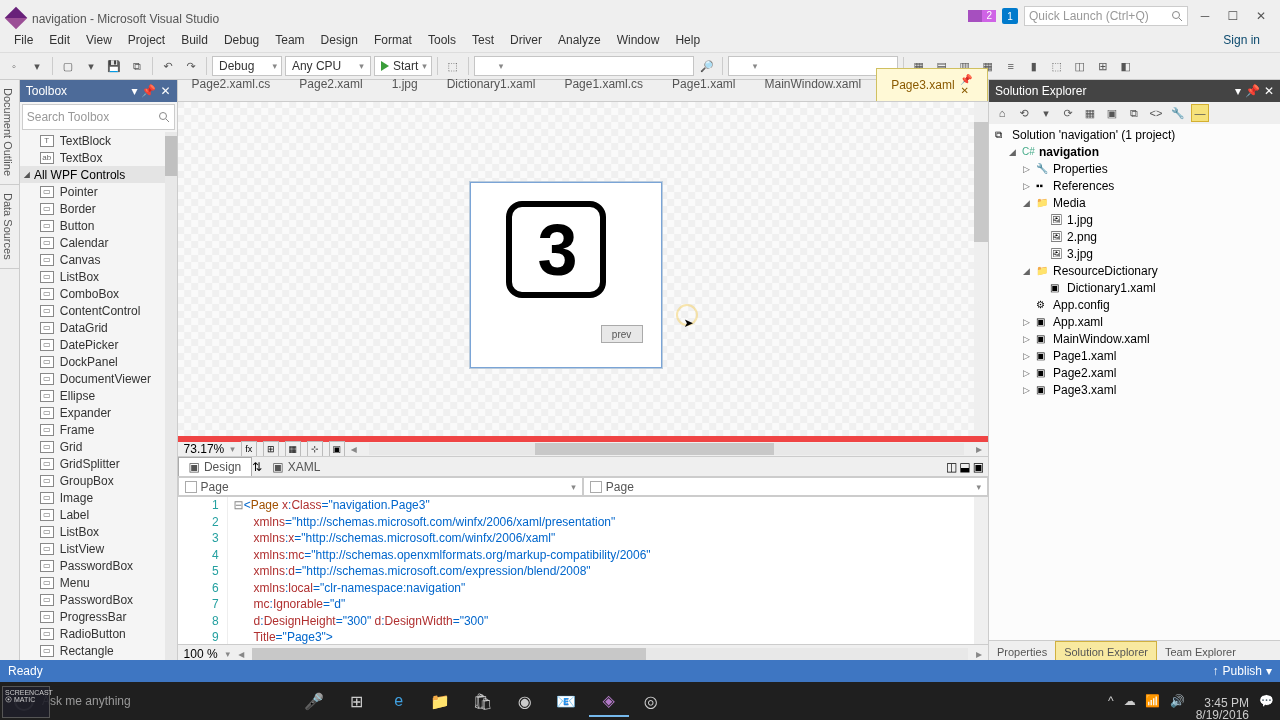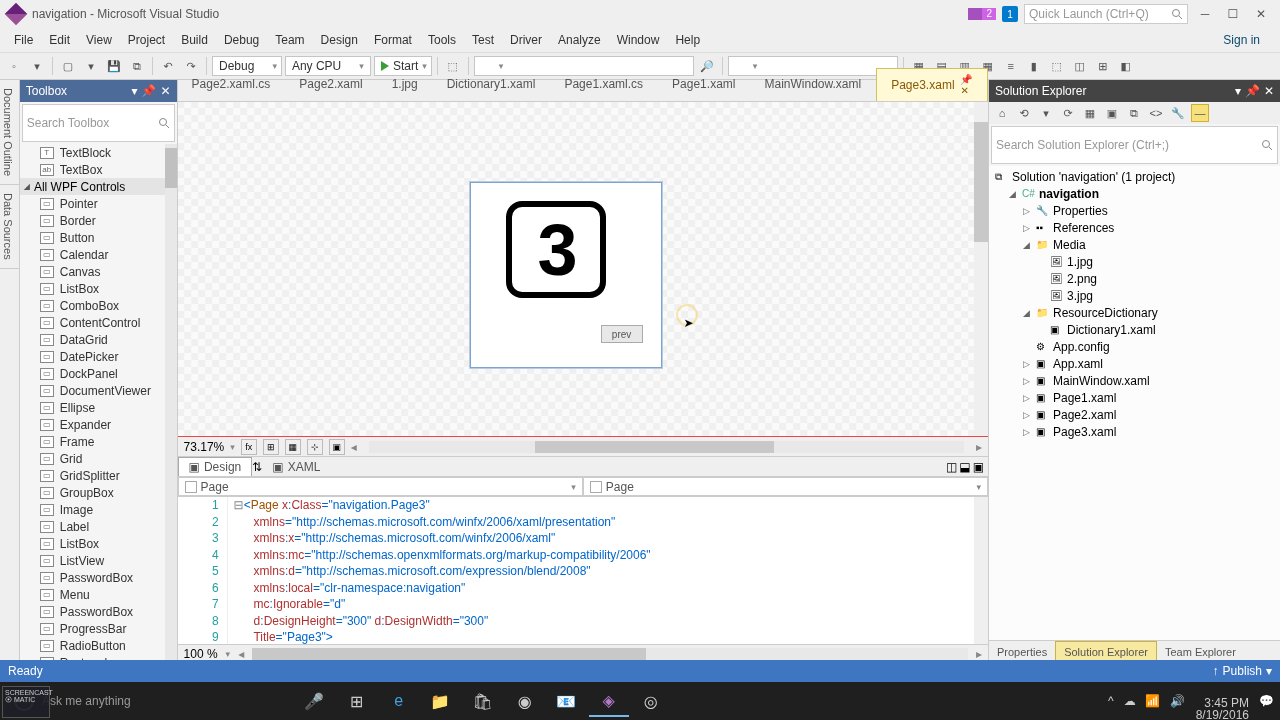"navigation - Microsoft Visual Studio" .titlebar { align-items: center -> flex-end }
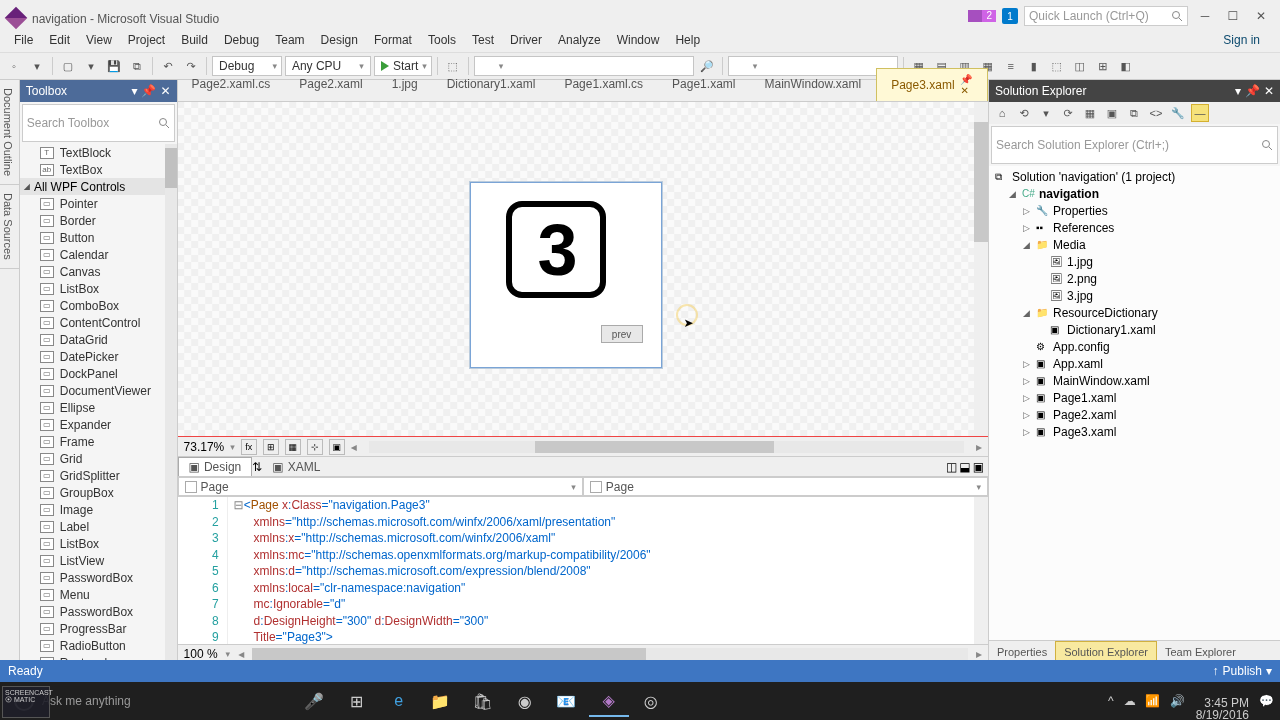"Search Toolbox" .search { height: 38px -> 26px }
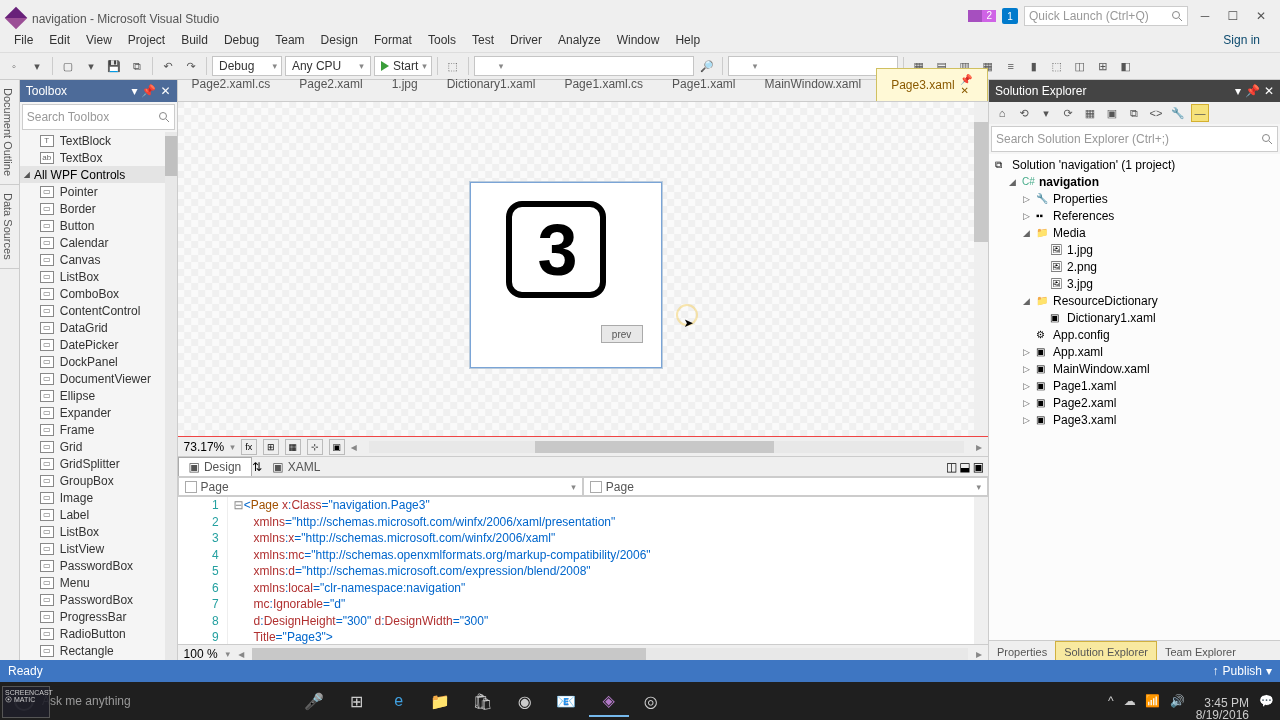"Search Solution Explorer (Ctrl+;)" div.search { html: <div> <span>Search Solution Explorer (Ctrl+;)</span> <svg> <circle></circle> <line></line> </svg> </div> -> none }
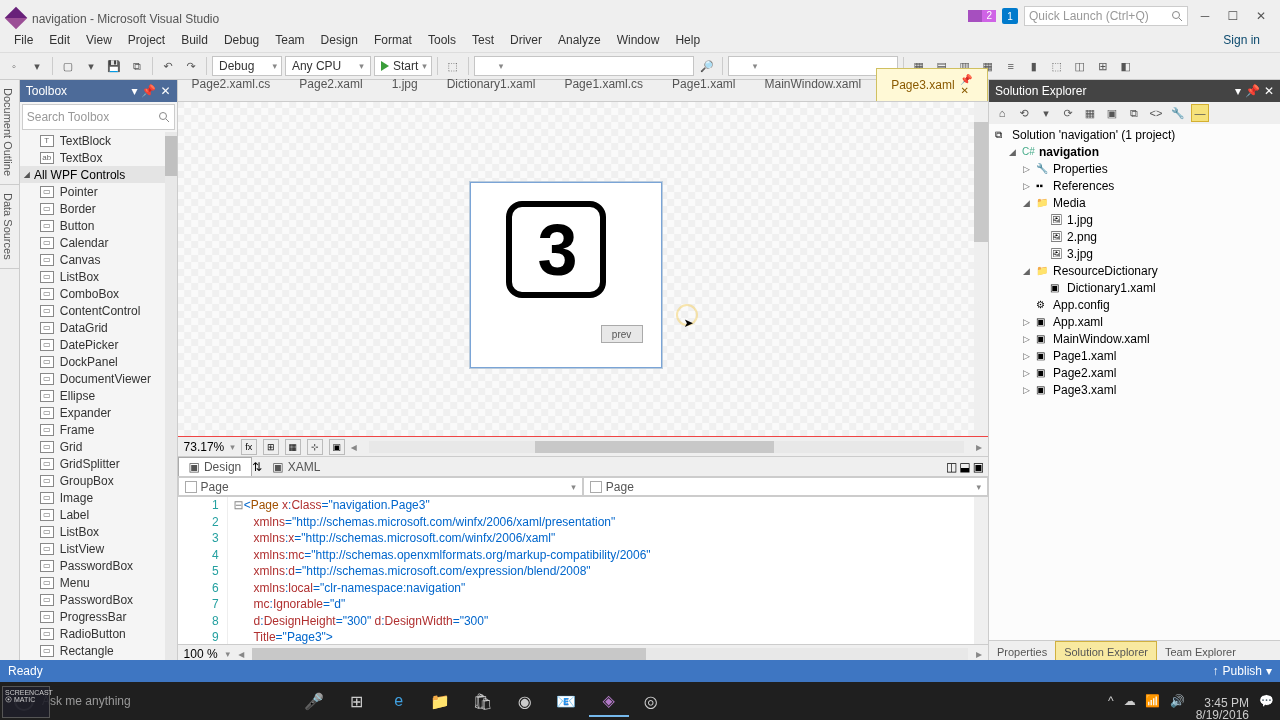"73.17%" .zoombar { border-top: 1px solid #ef4444 -> 6px solid #ef4444 }
